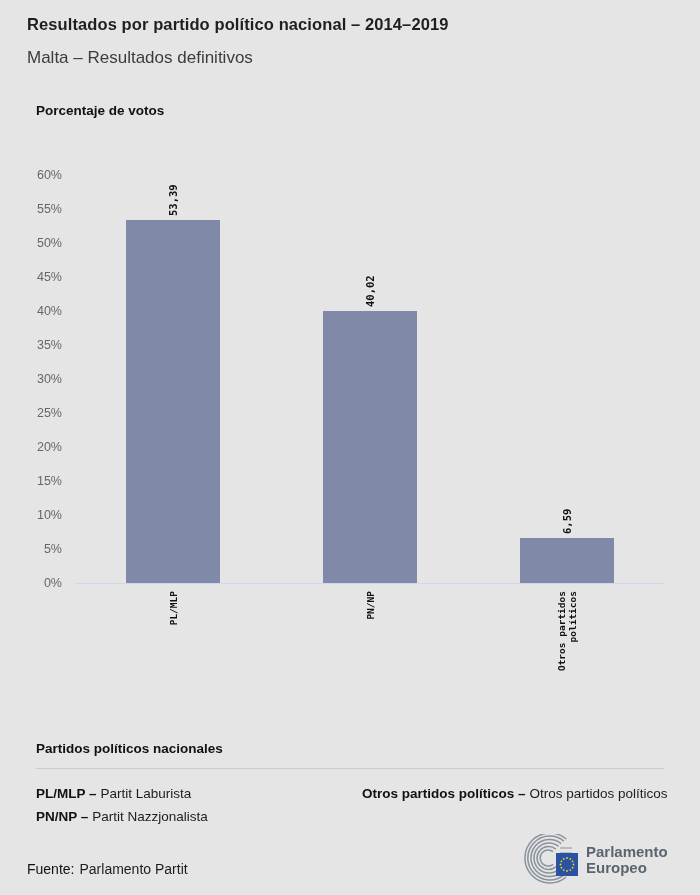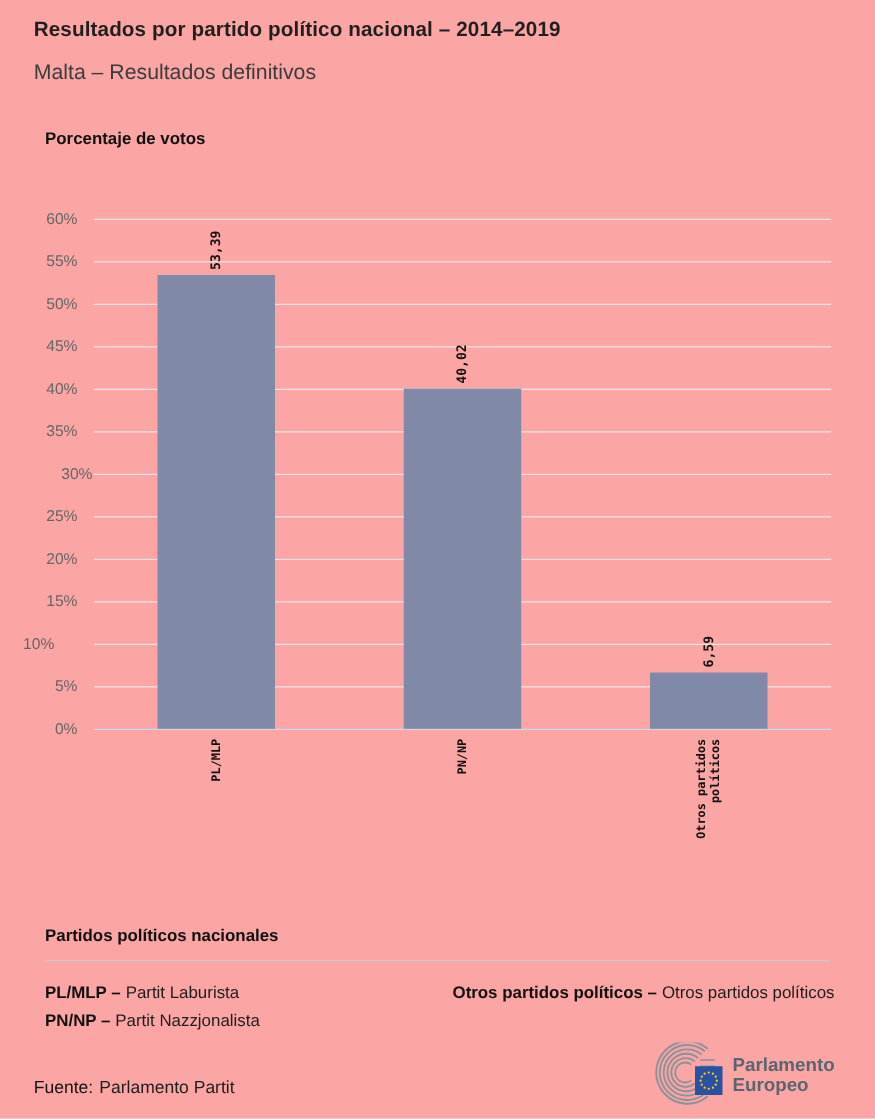"Resultados por partido político nacional" #page { background: #fca5a5 -> #e5e5e5 }
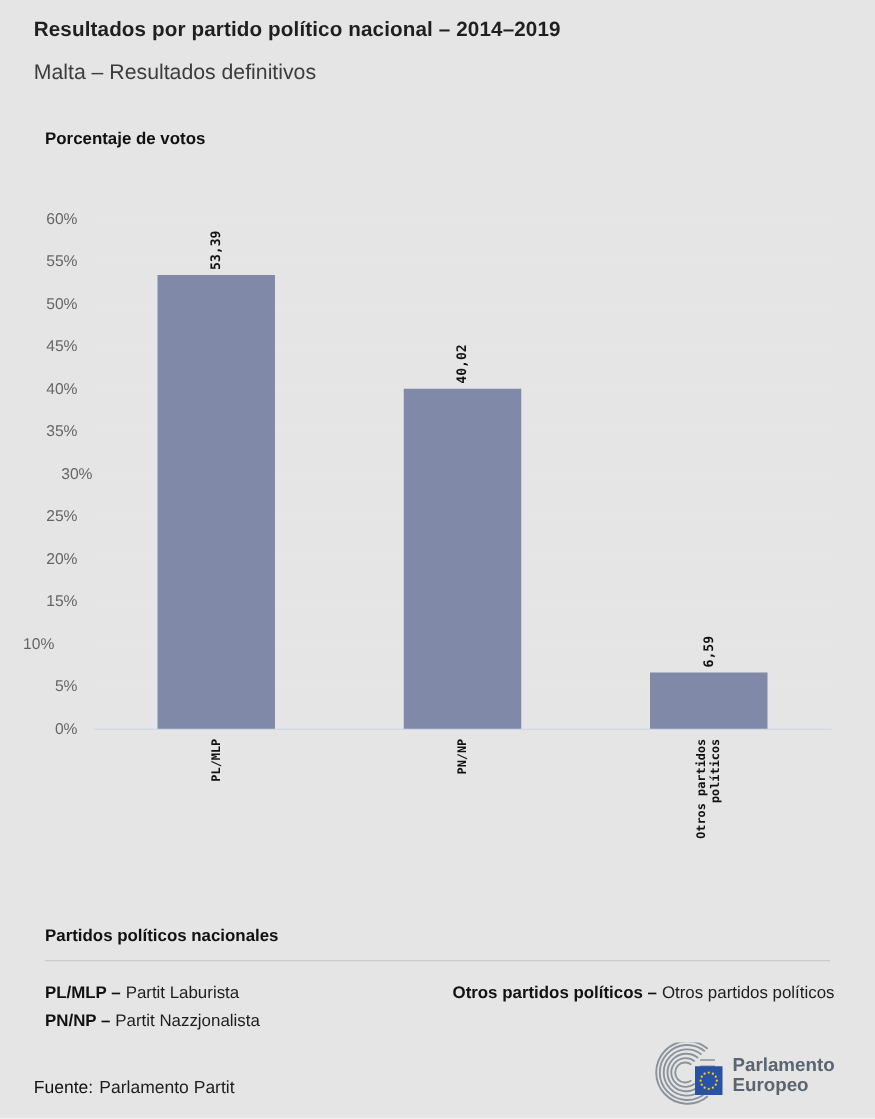"30%" div.ytick { margin-left: 12px -> none }
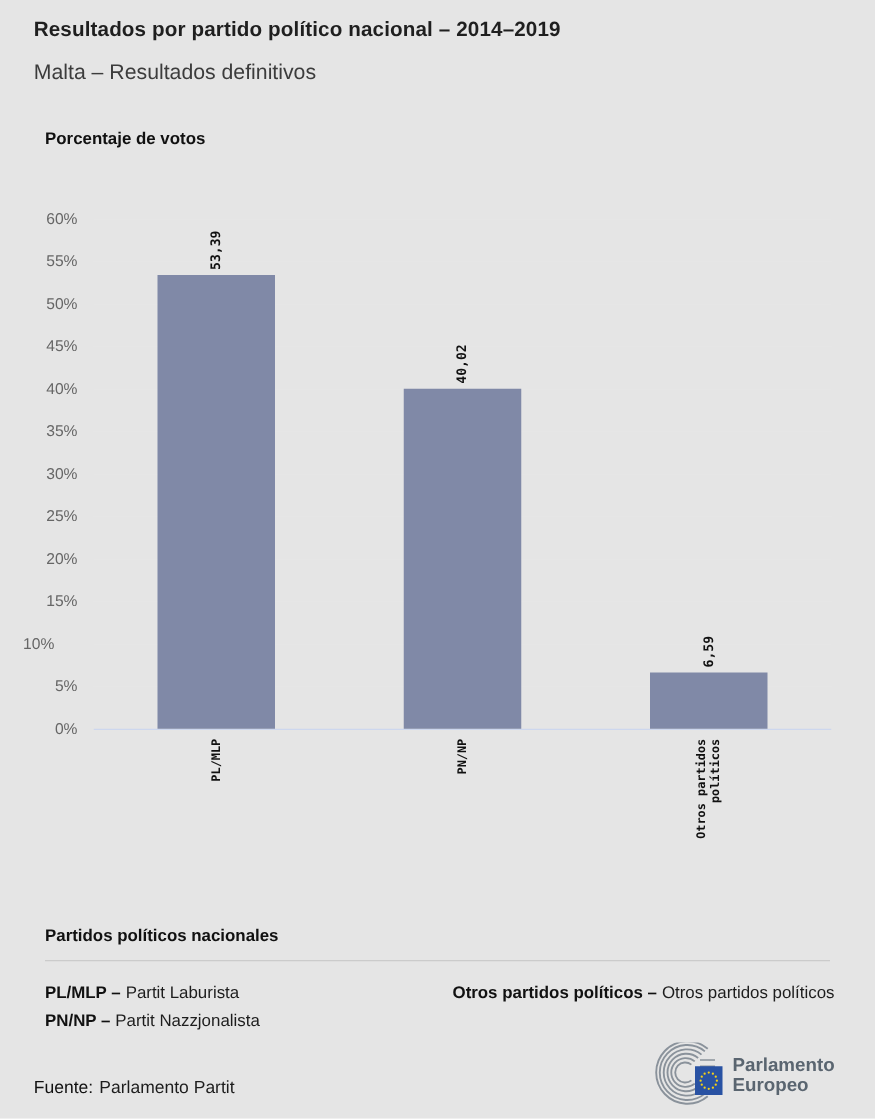"10%" div.ytick { text-align: center -> none }
